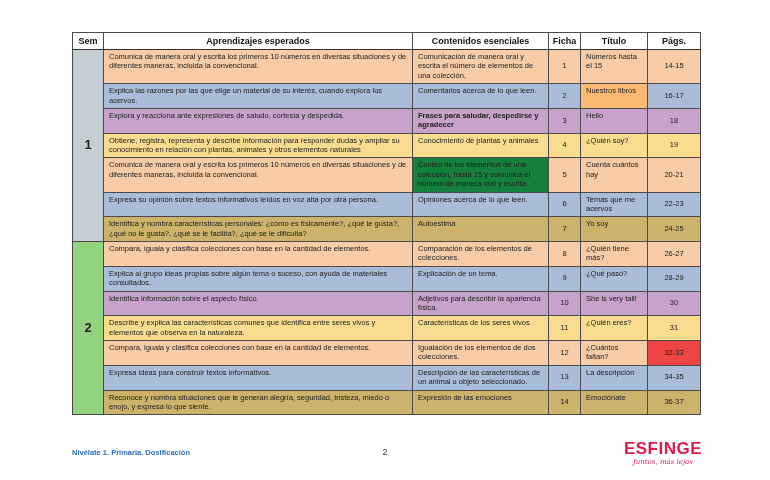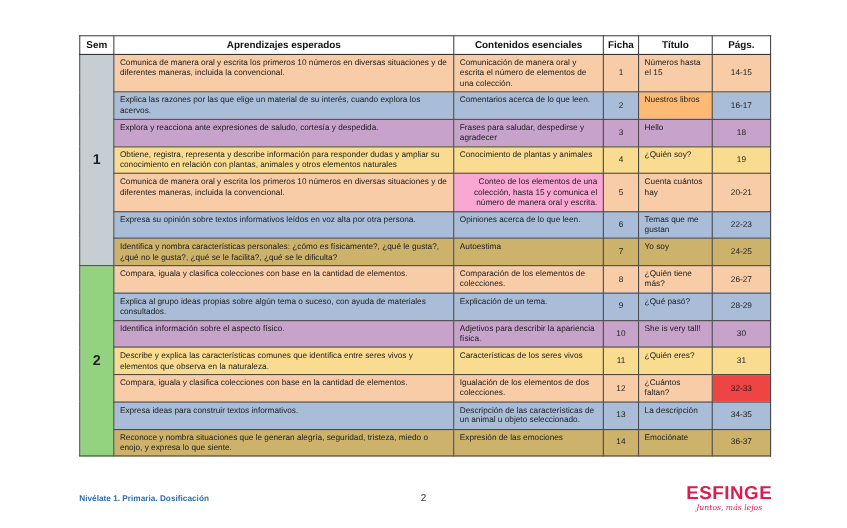"Frases para saludar, despedirse y" td.ce { font-weight: none -> bold }
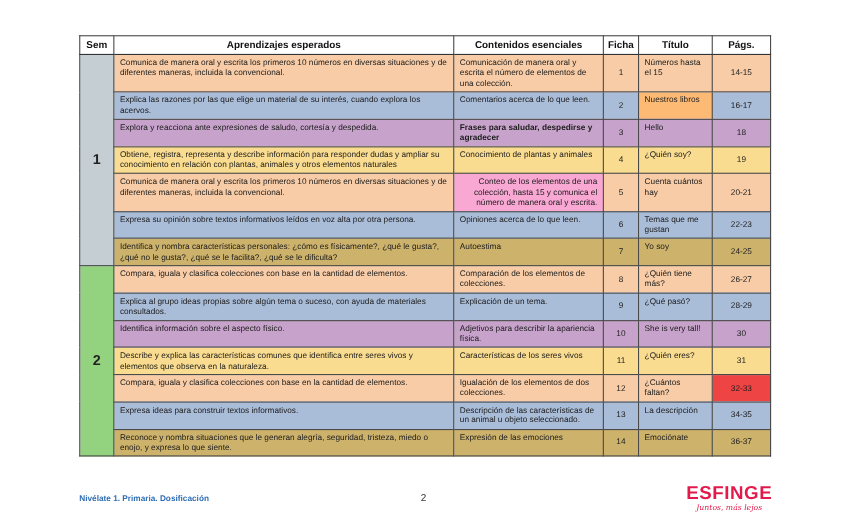"Conteo de los elementos de" td.ce { background-color: #f9a8d4 -> #15803d; text-align: right -> none }
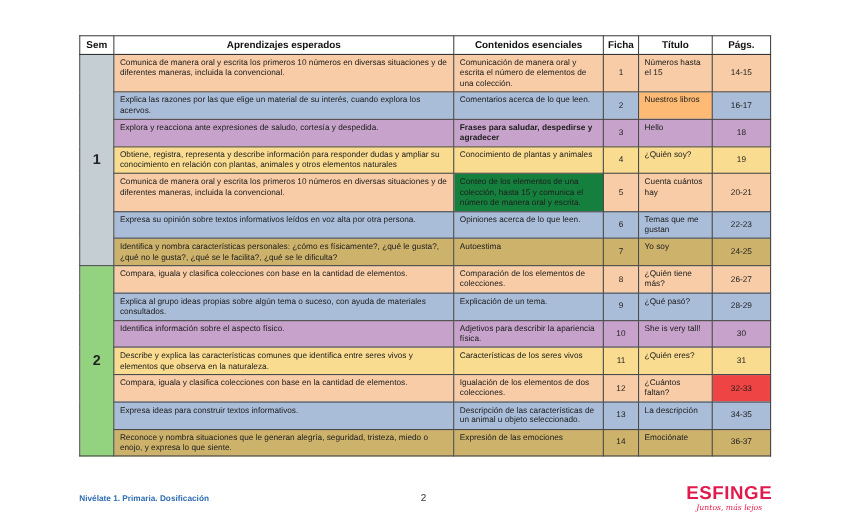"Temas que me gustan" td.titulo { text: gustan -> acervos }
